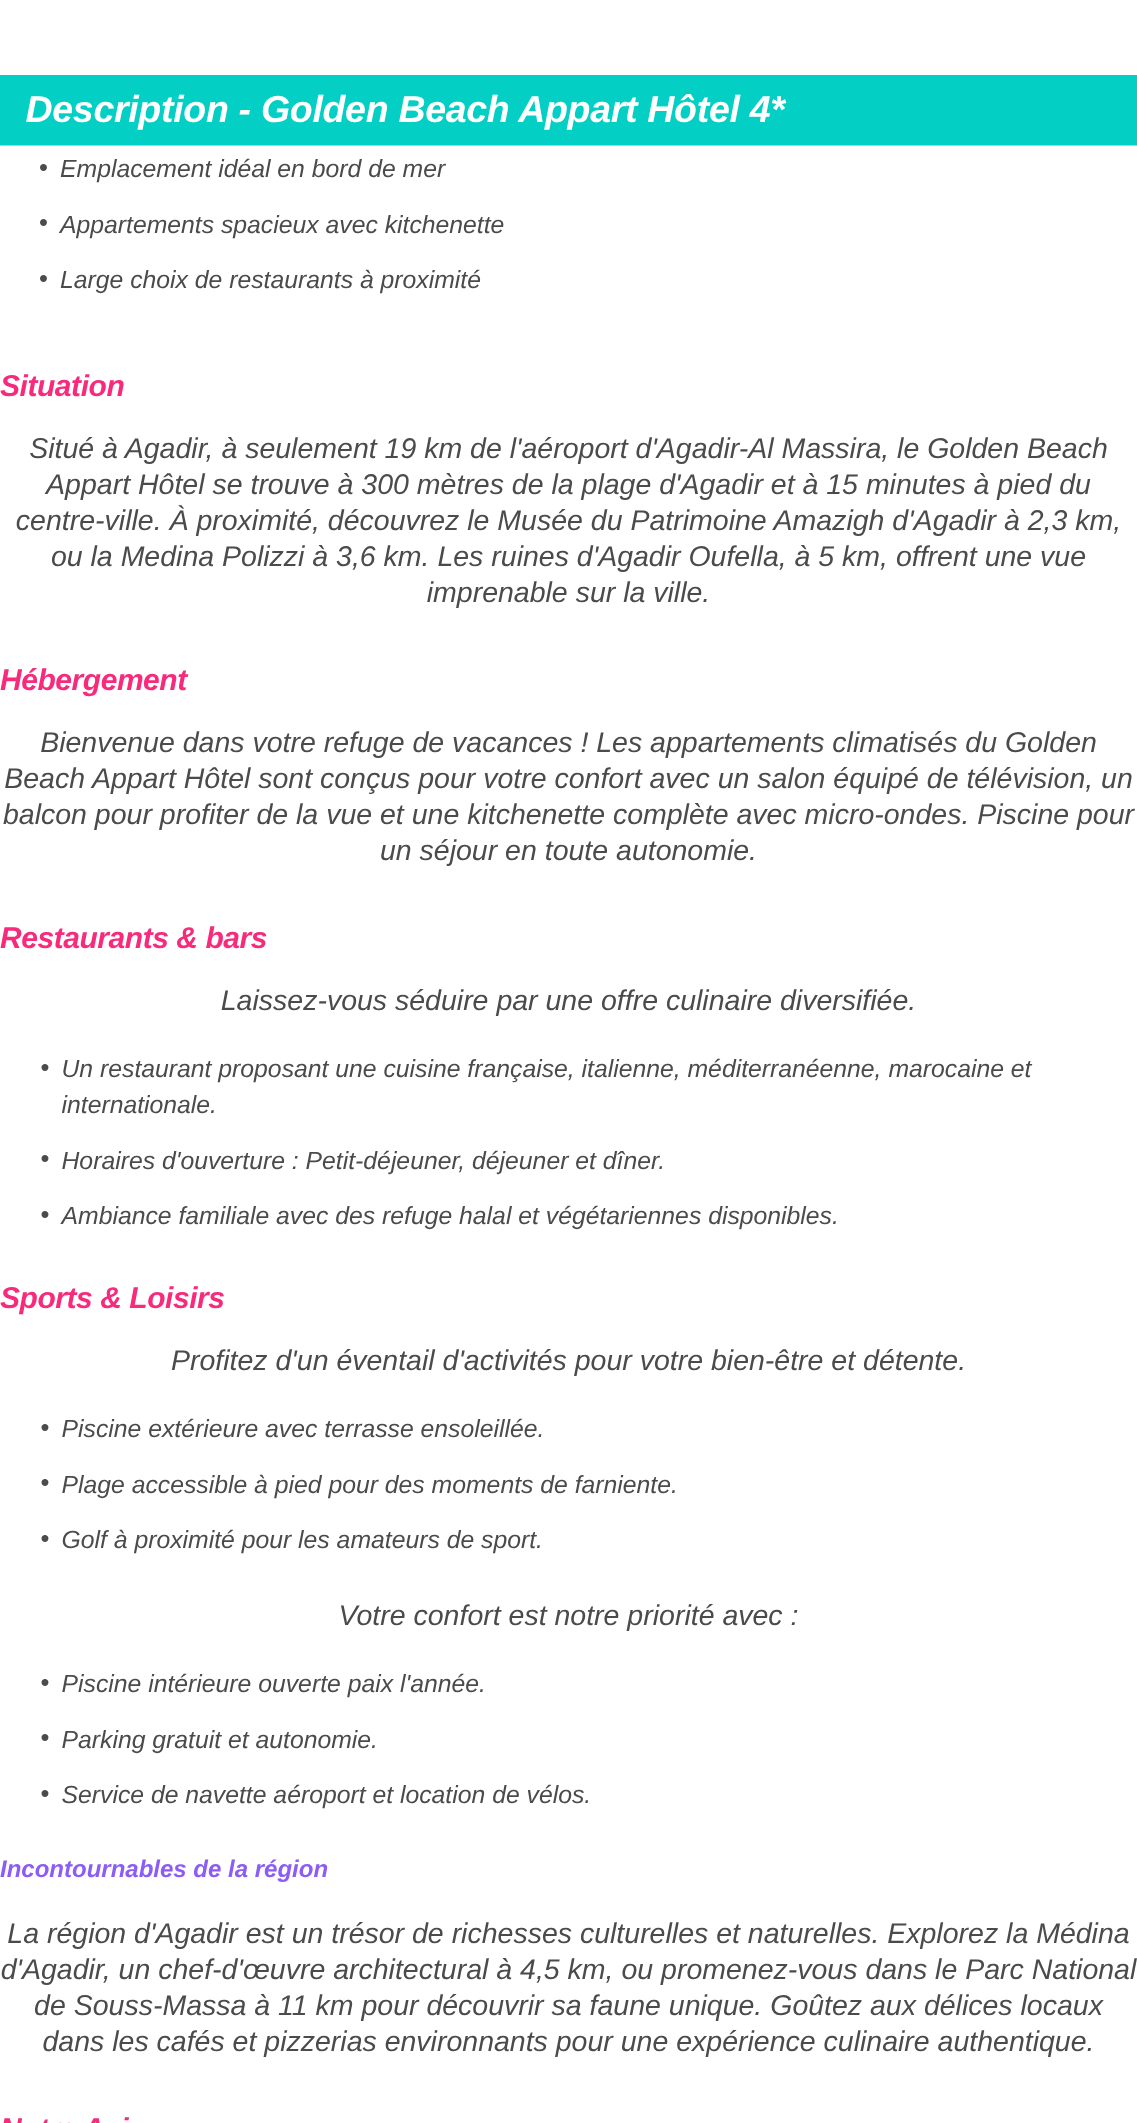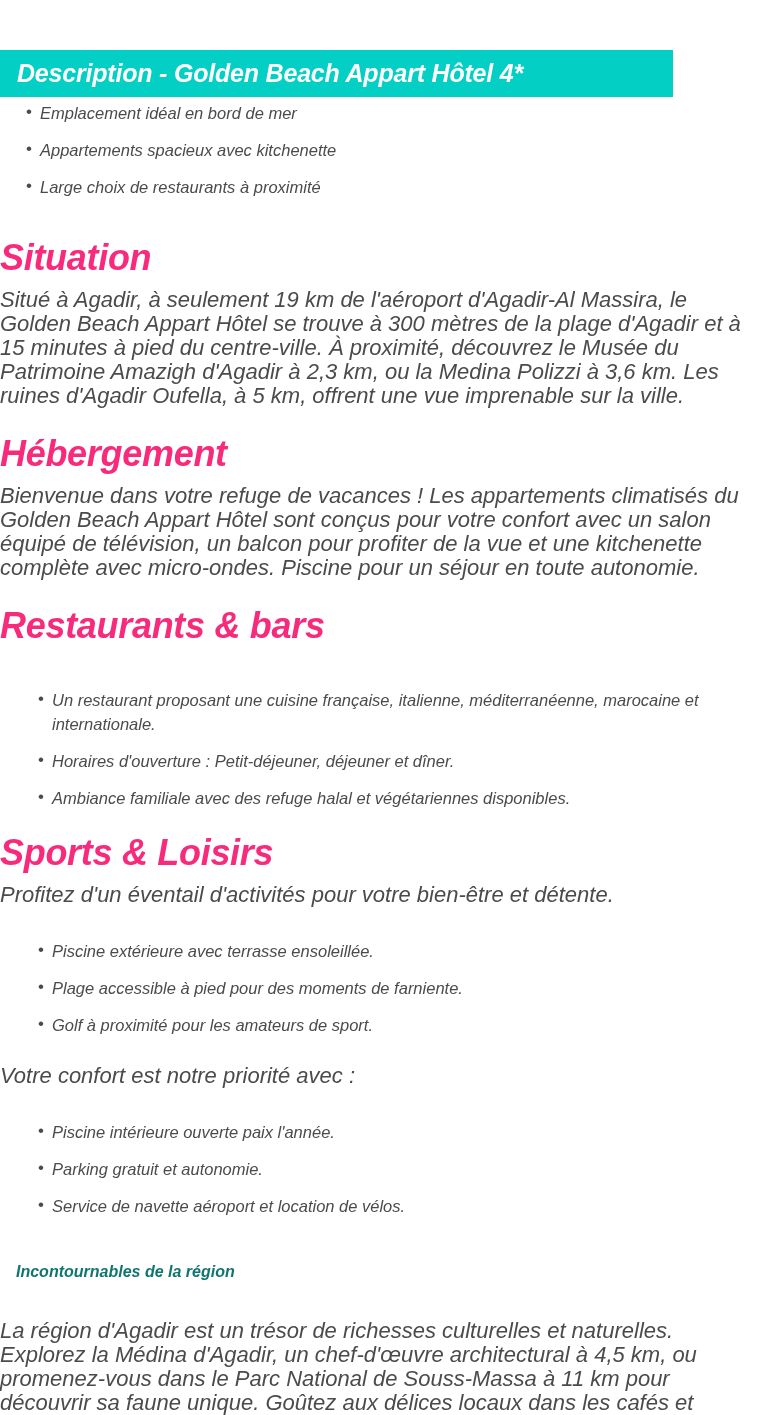"Description - Golden Beach Appart" .title-bar { width: 673px -> 758px }
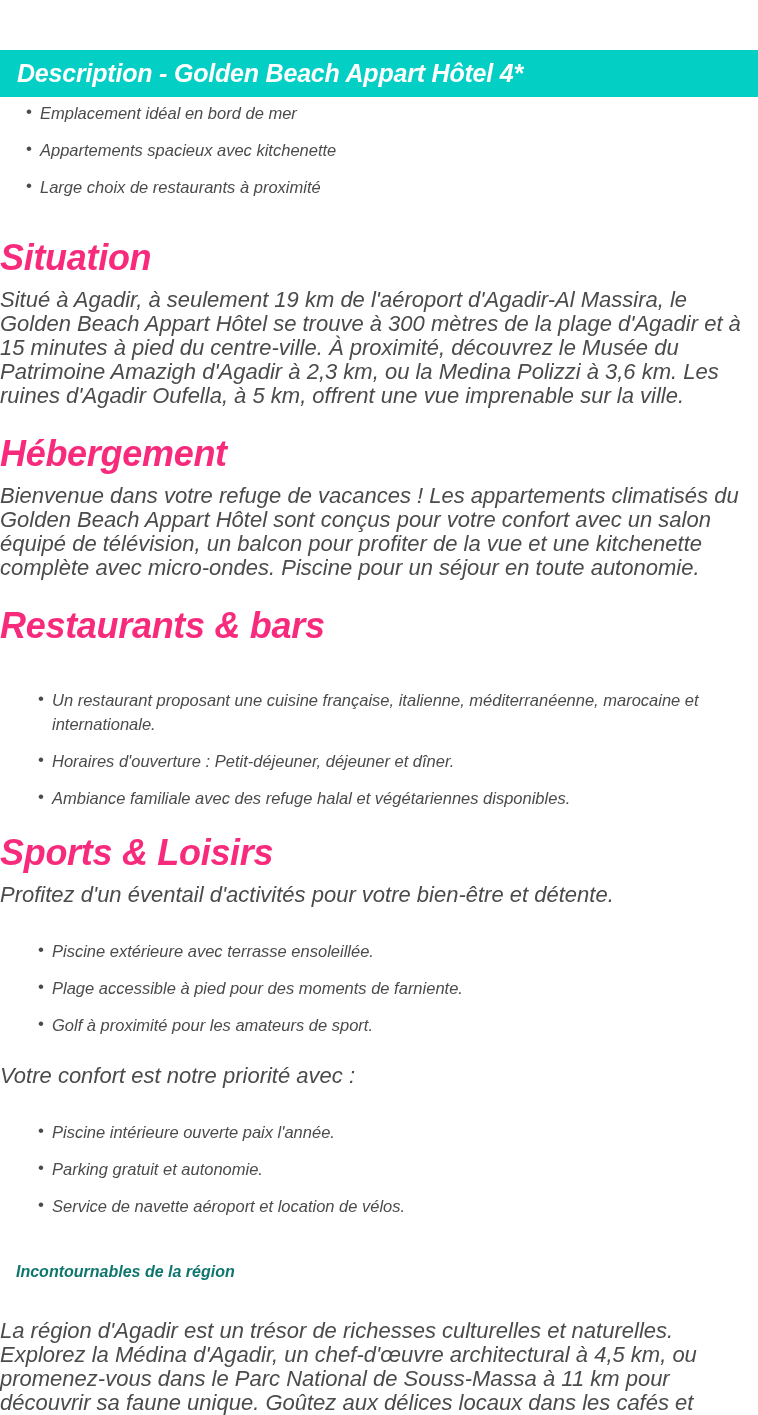"Situation" h2.section-head { font-size: 36px -> 20px }
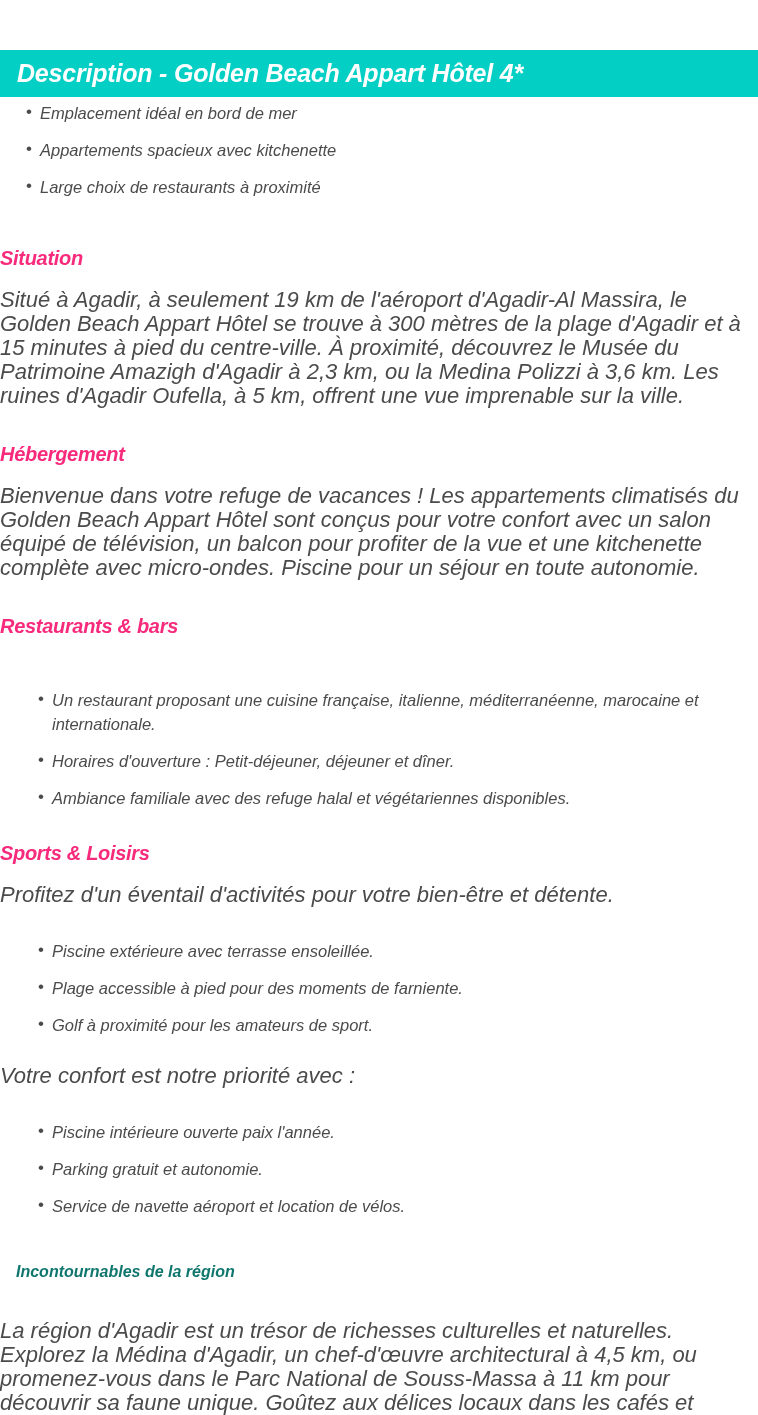"Situé à Agadir, à seulement" p.body-text { font-size: 22px -> 19px; text-align: left -> center }
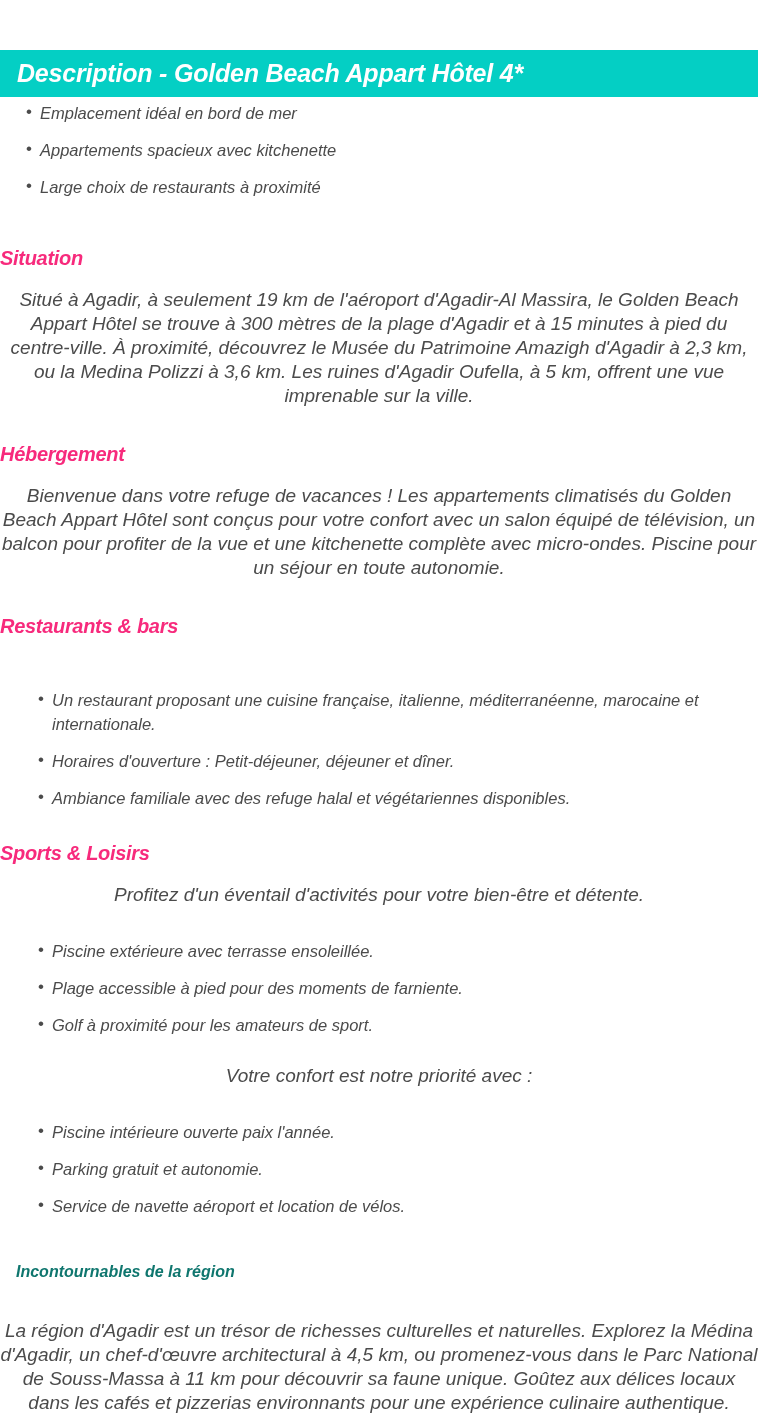"Laissez-vous séduire par une offre" p.body-text { html: none -> <p>Laissez-vous séduire par une offre culinaire diversifiée.</p> }
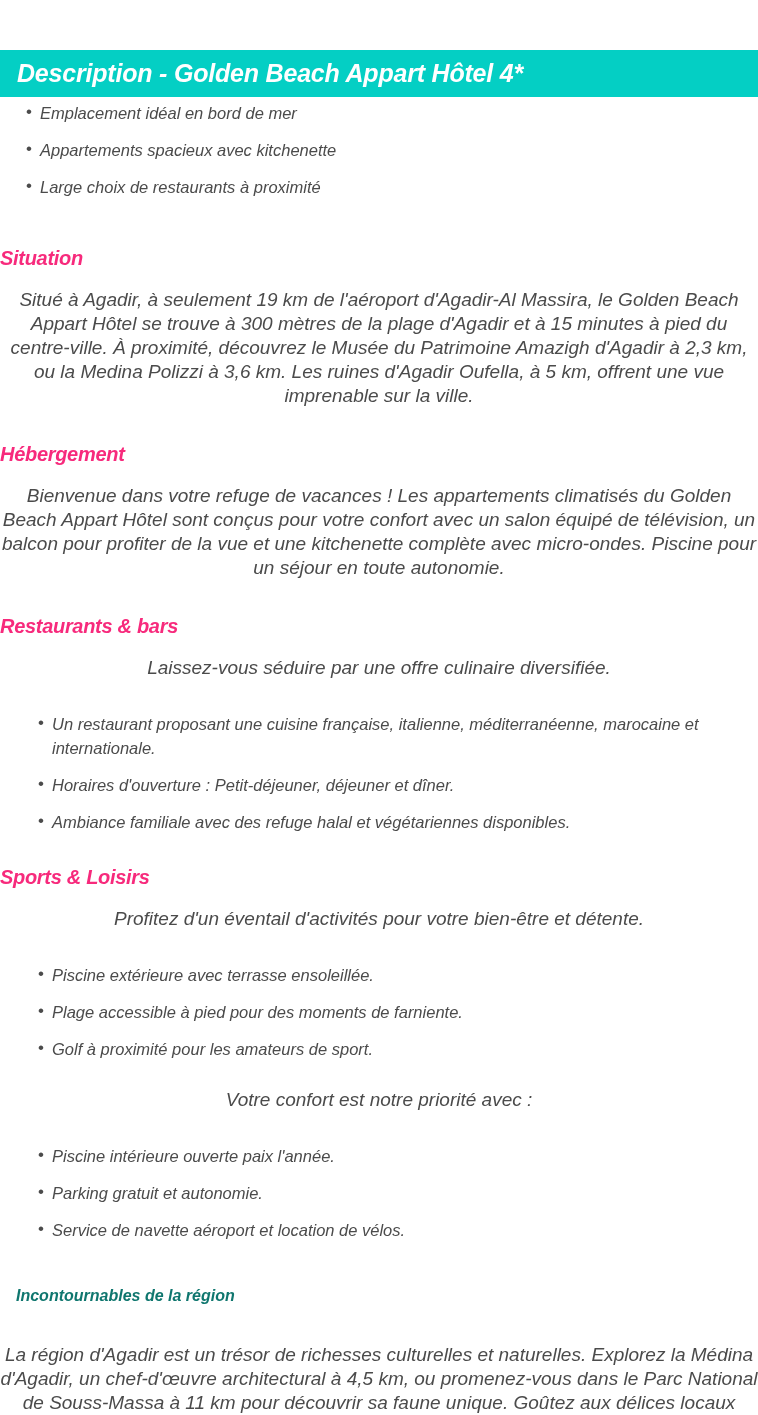"Un restaurant proposant une cuisine" .bullets { margin: 12px -> 1px }
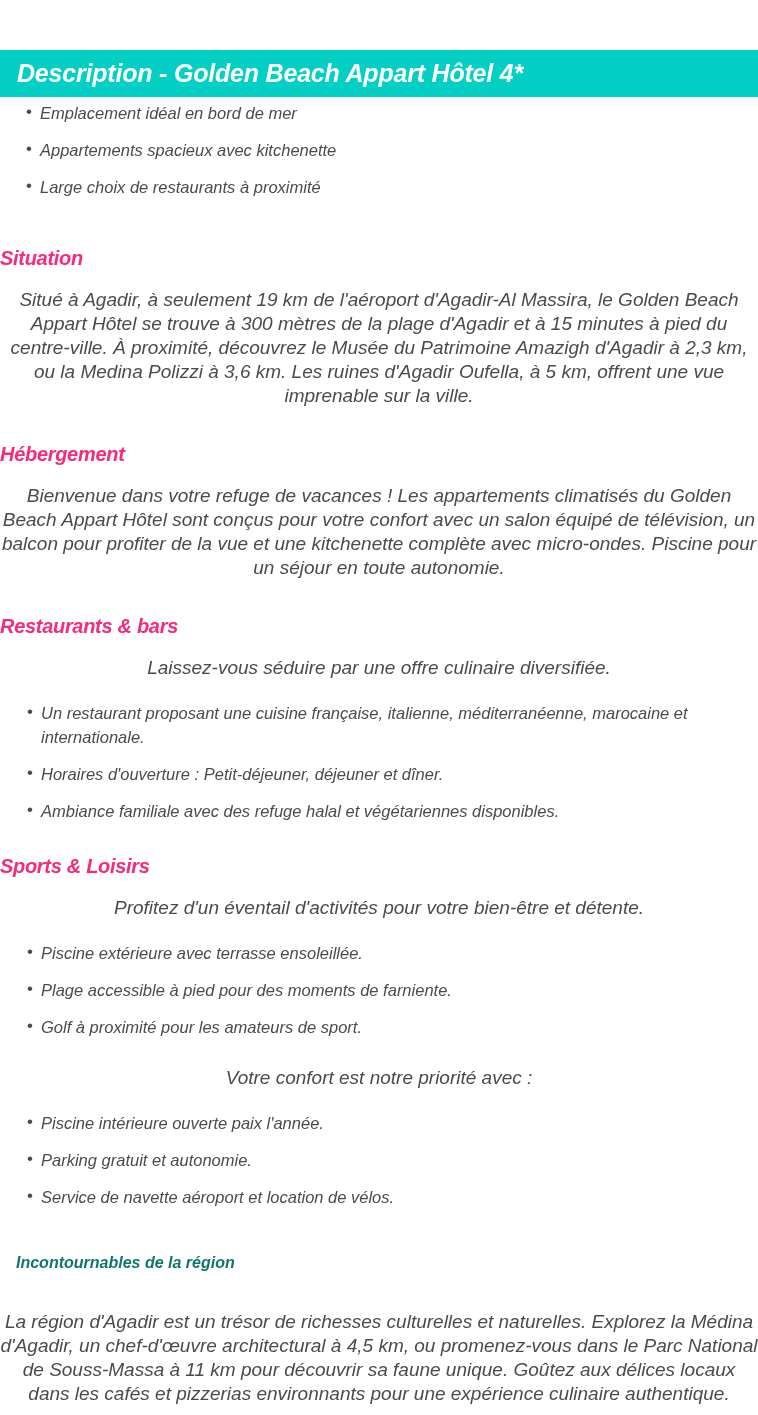"Incontournables de la région" p.sub-head { color: #0f766e -> #8b5cf6; margin: 16px -> 0 }
